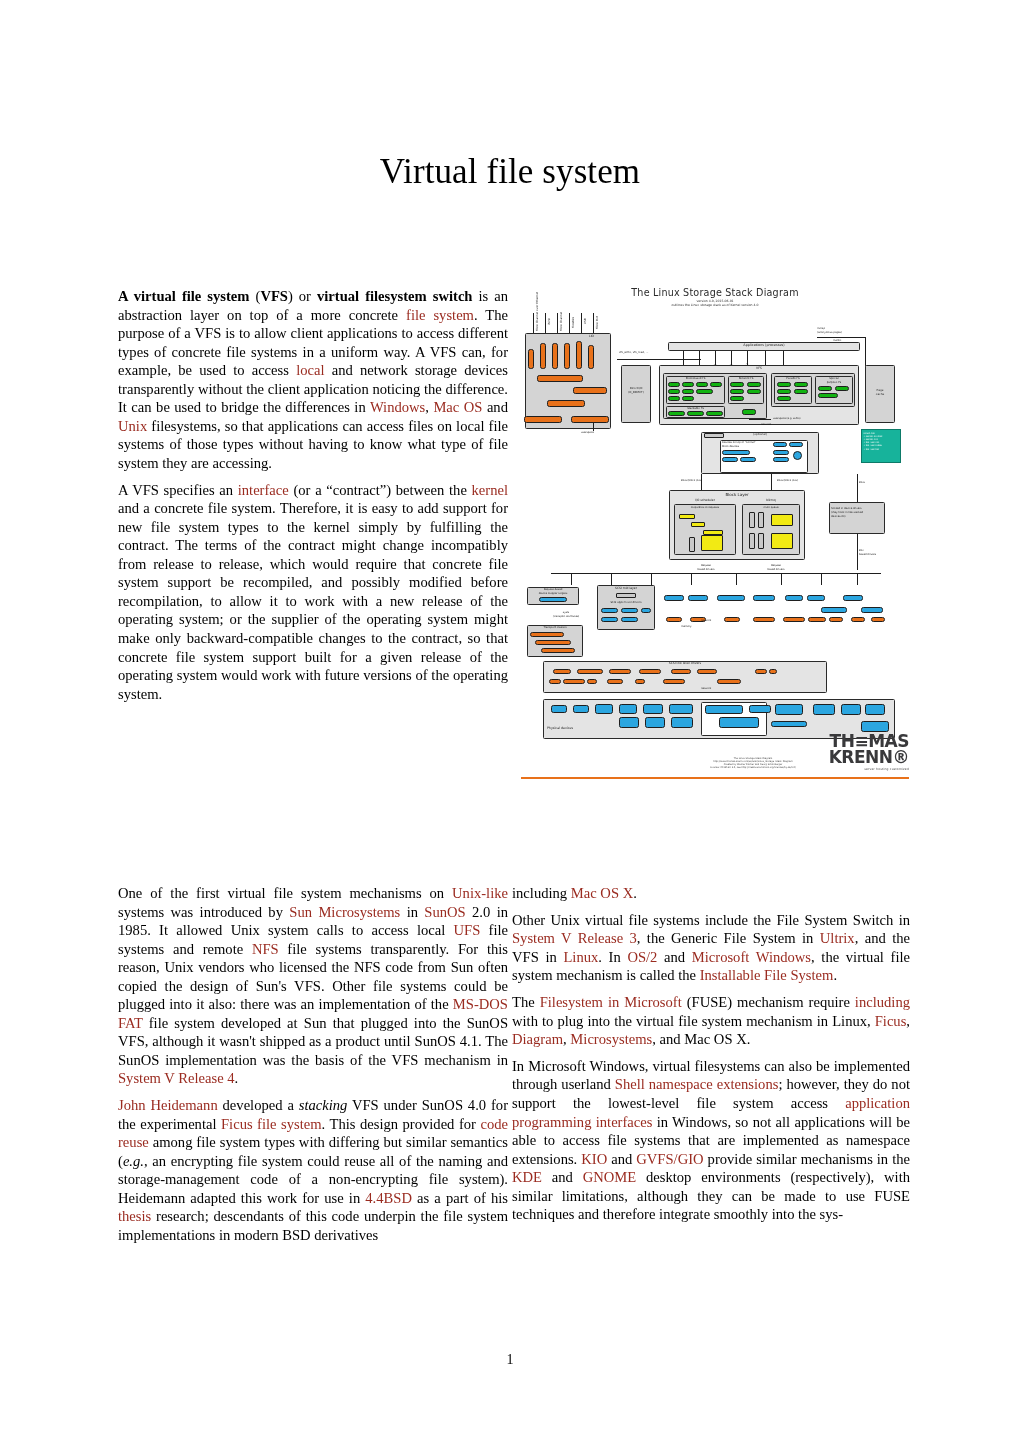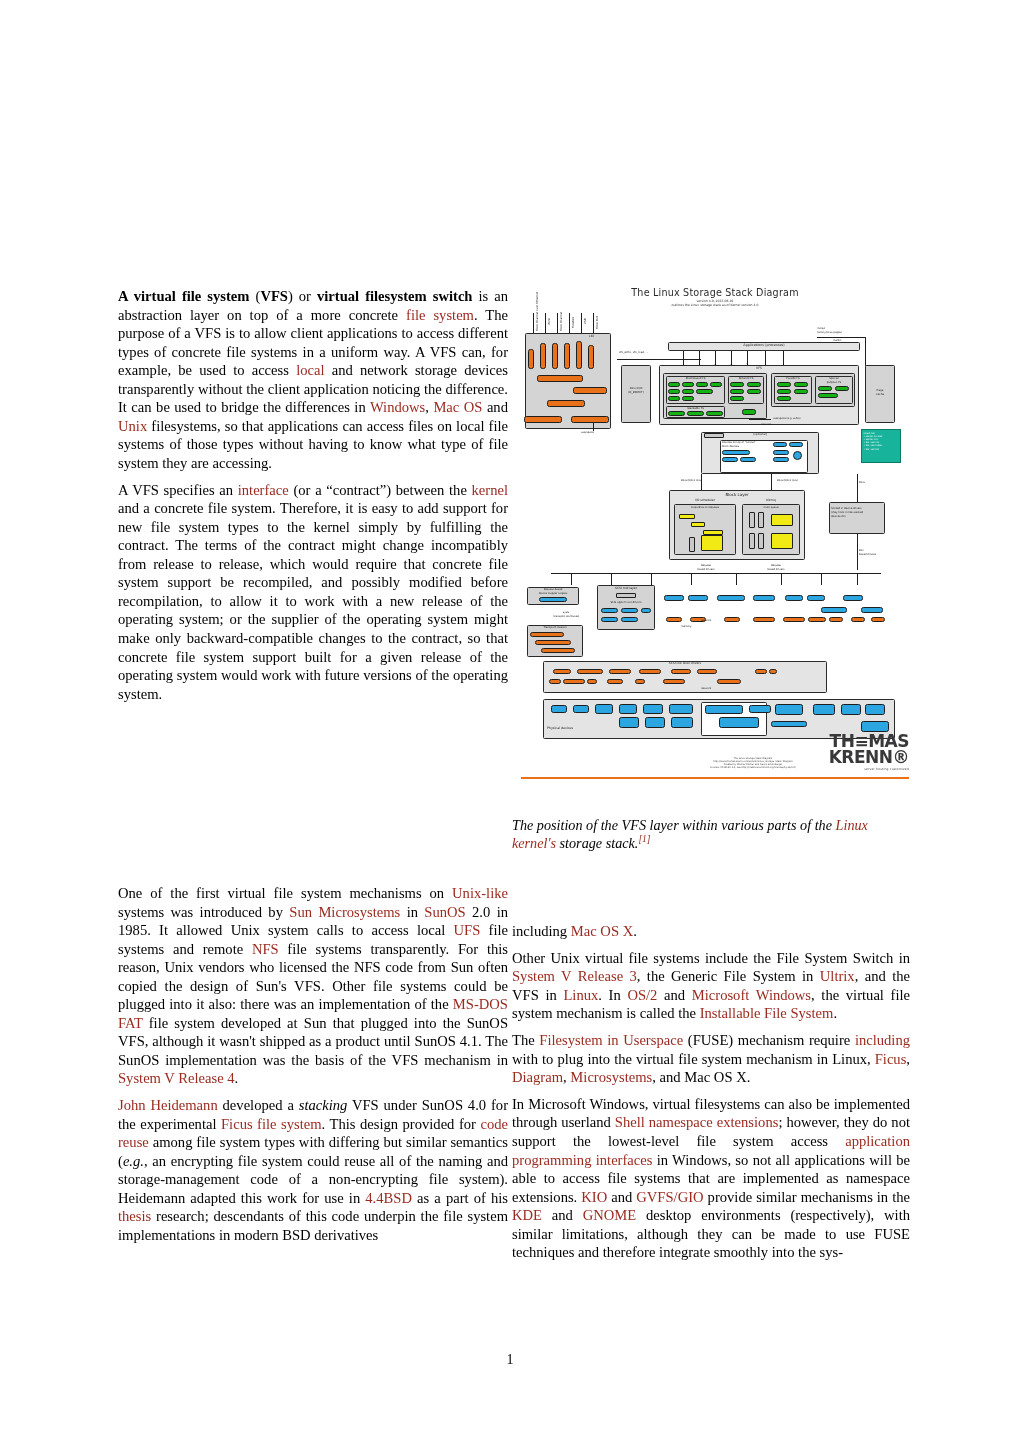"Virtual file system" div.doc-title { html: none -> <div>Virtual file system</div> }
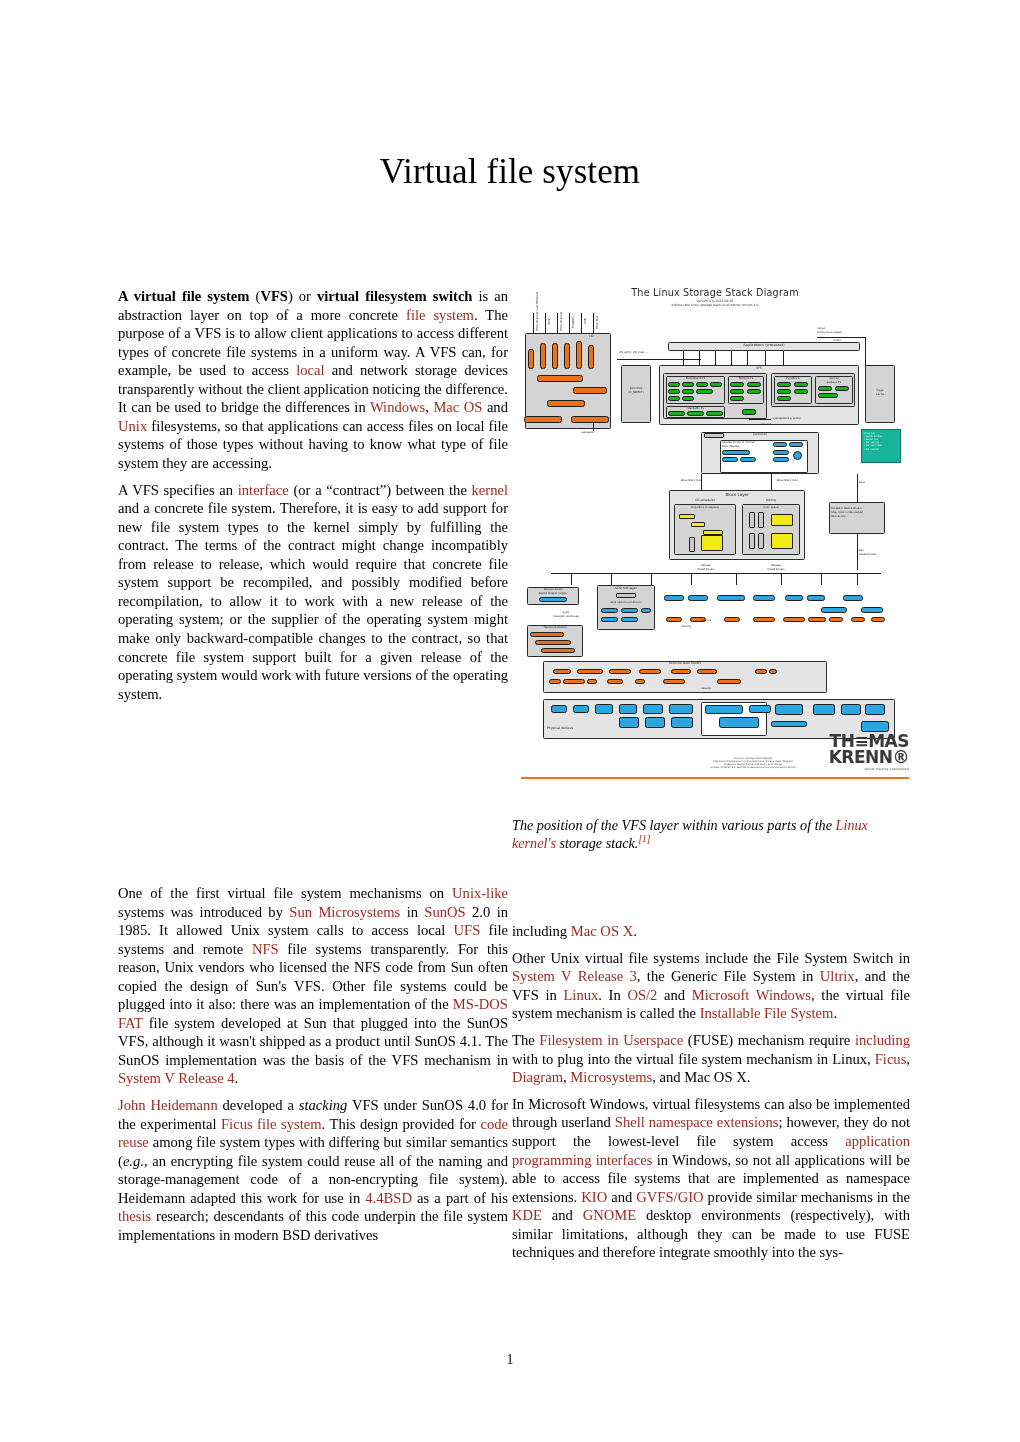"The position of the VFS" div.col { html: <div> <p><span>The position of the VFS layer within various parts of the </span><a>Linux kernel's</a><span> storage stack.</span><sup>[1]</sup></p> </div> -> none }
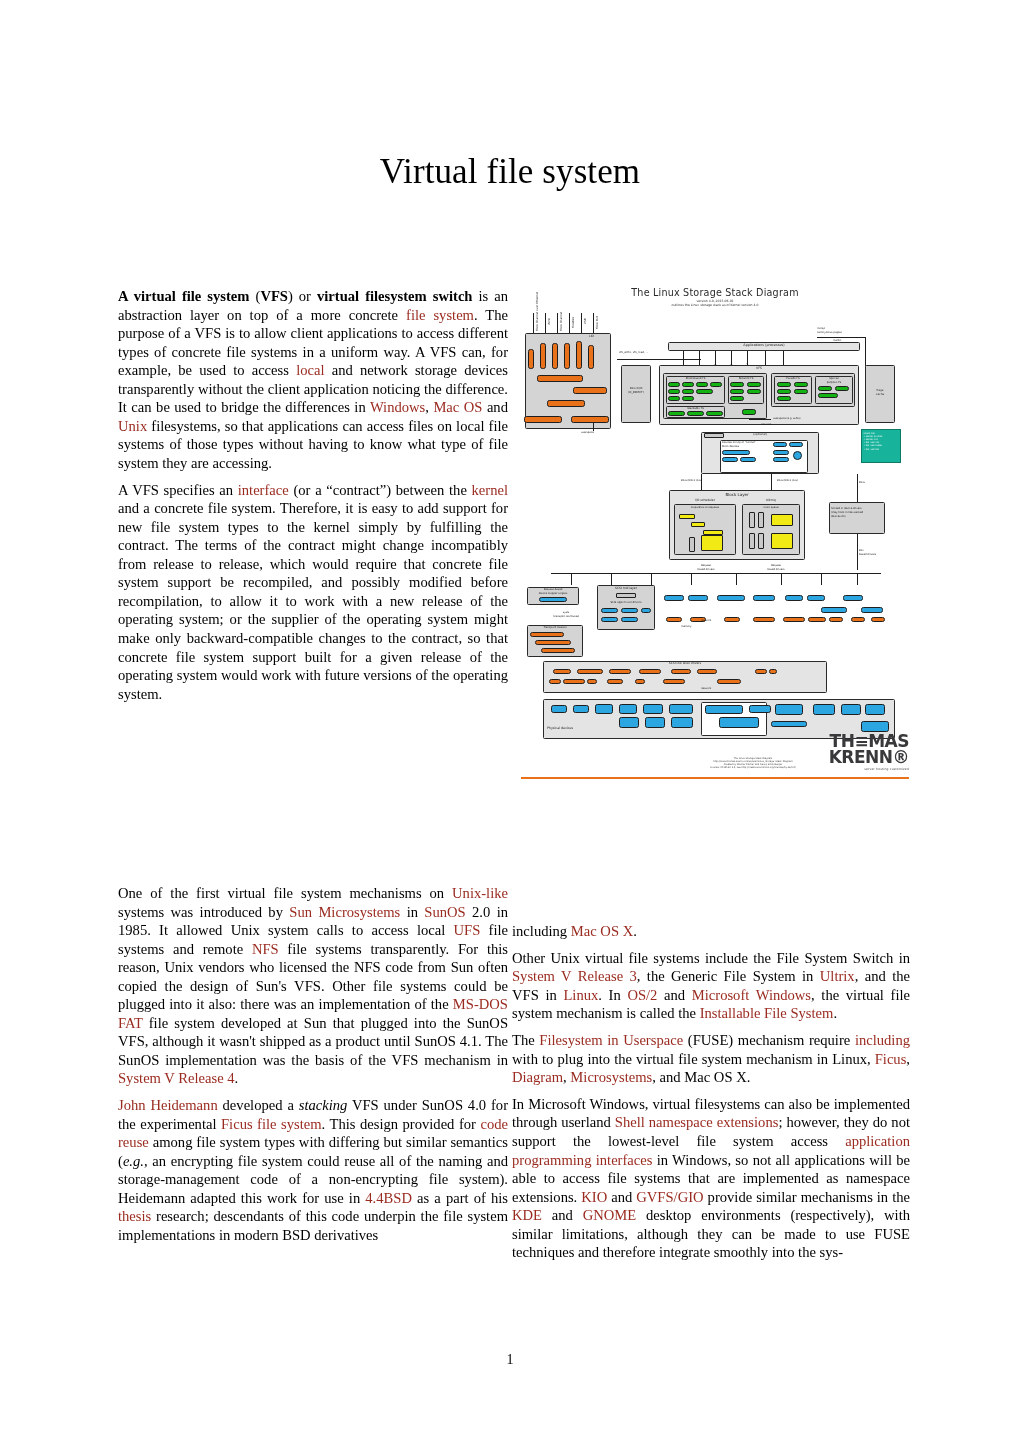"including Mac OS X." .block-right-sec { top: 922px -> 884px }
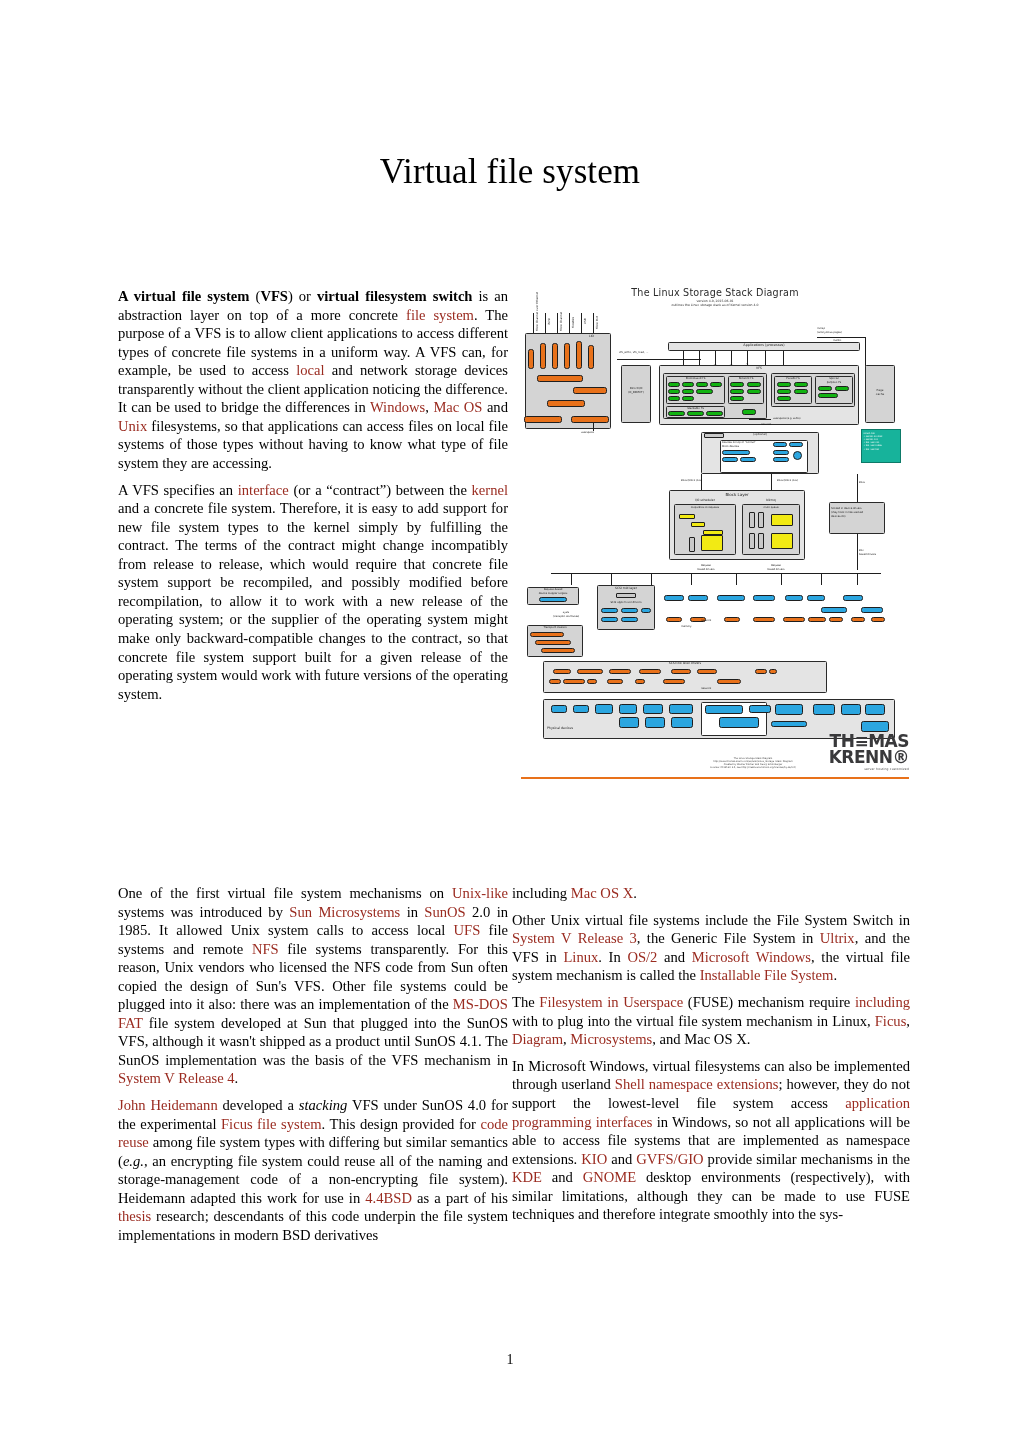"Filesystem in Userspace" a.lnk { text: Userspace -> Microsoft }
